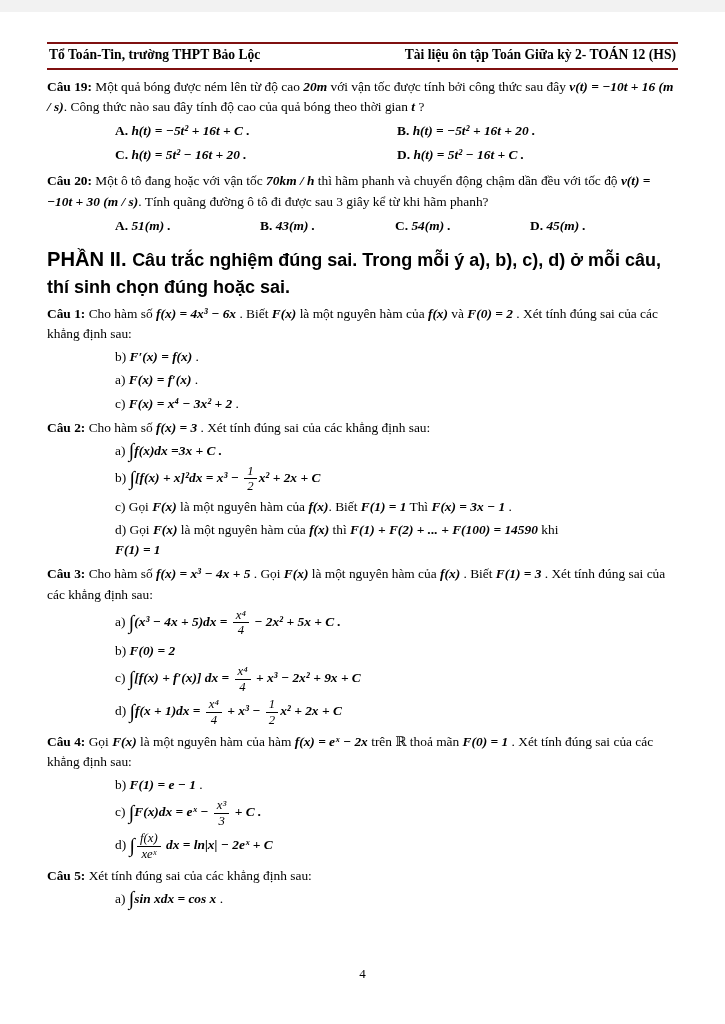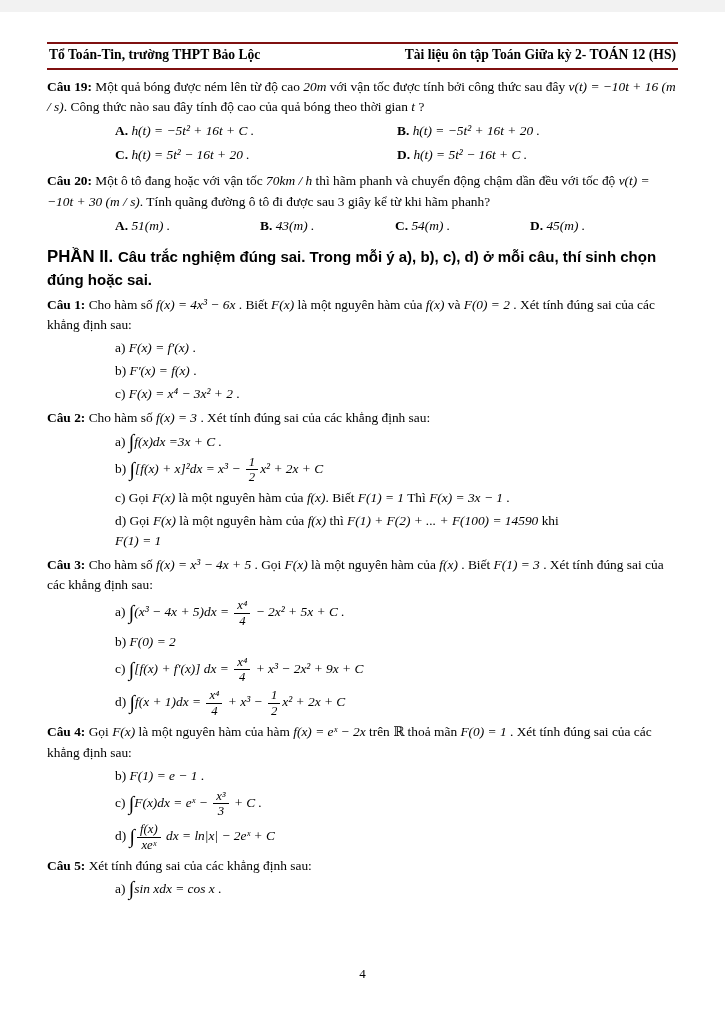"20m" .m { font-weight: none -> bold }
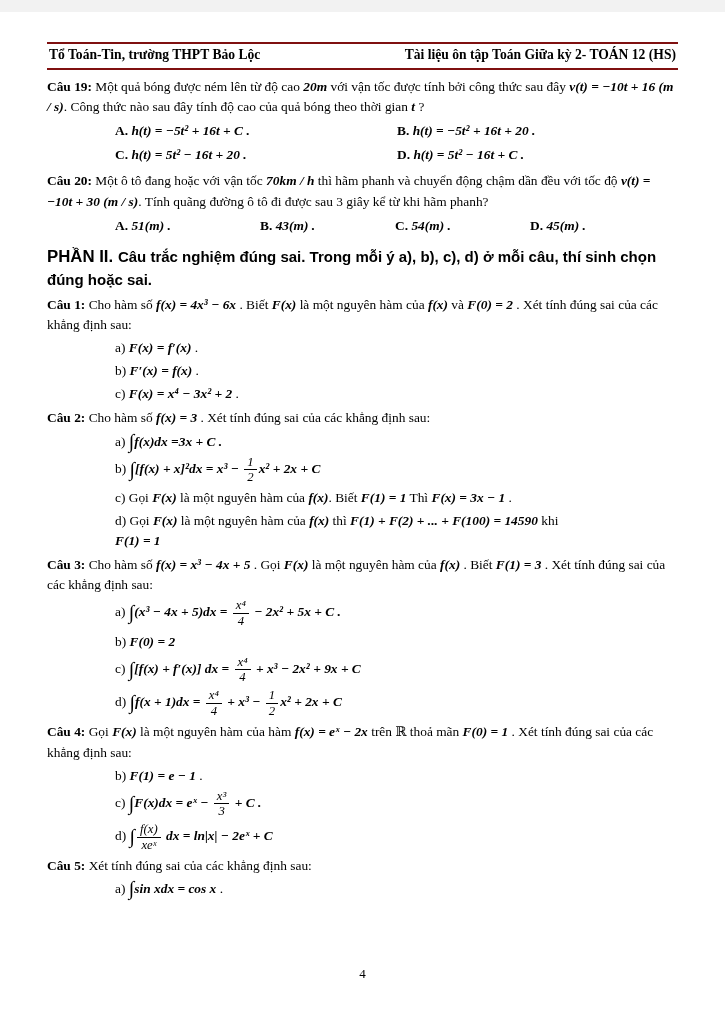"PHẦN II. Câu trắc nghiệm" .part2 { font-size: 15px -> 18px }
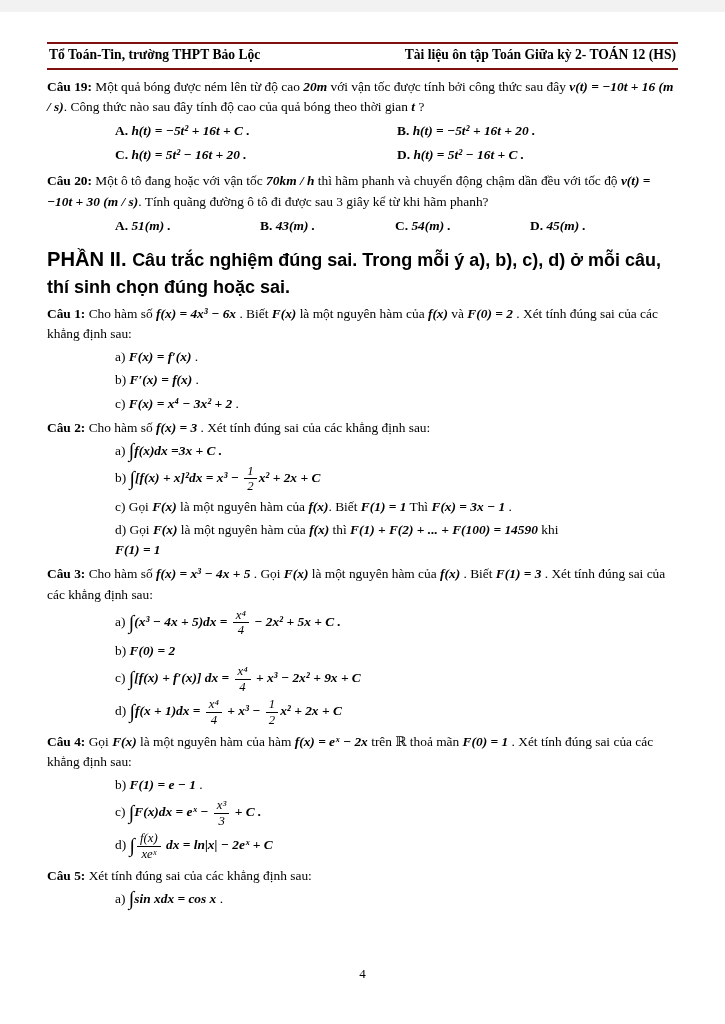"a) F(x) = f′(x) ." div.item { order: before "b) F′(x) = f(x) ." -> after "b) F′(x) = f(x) ." }
